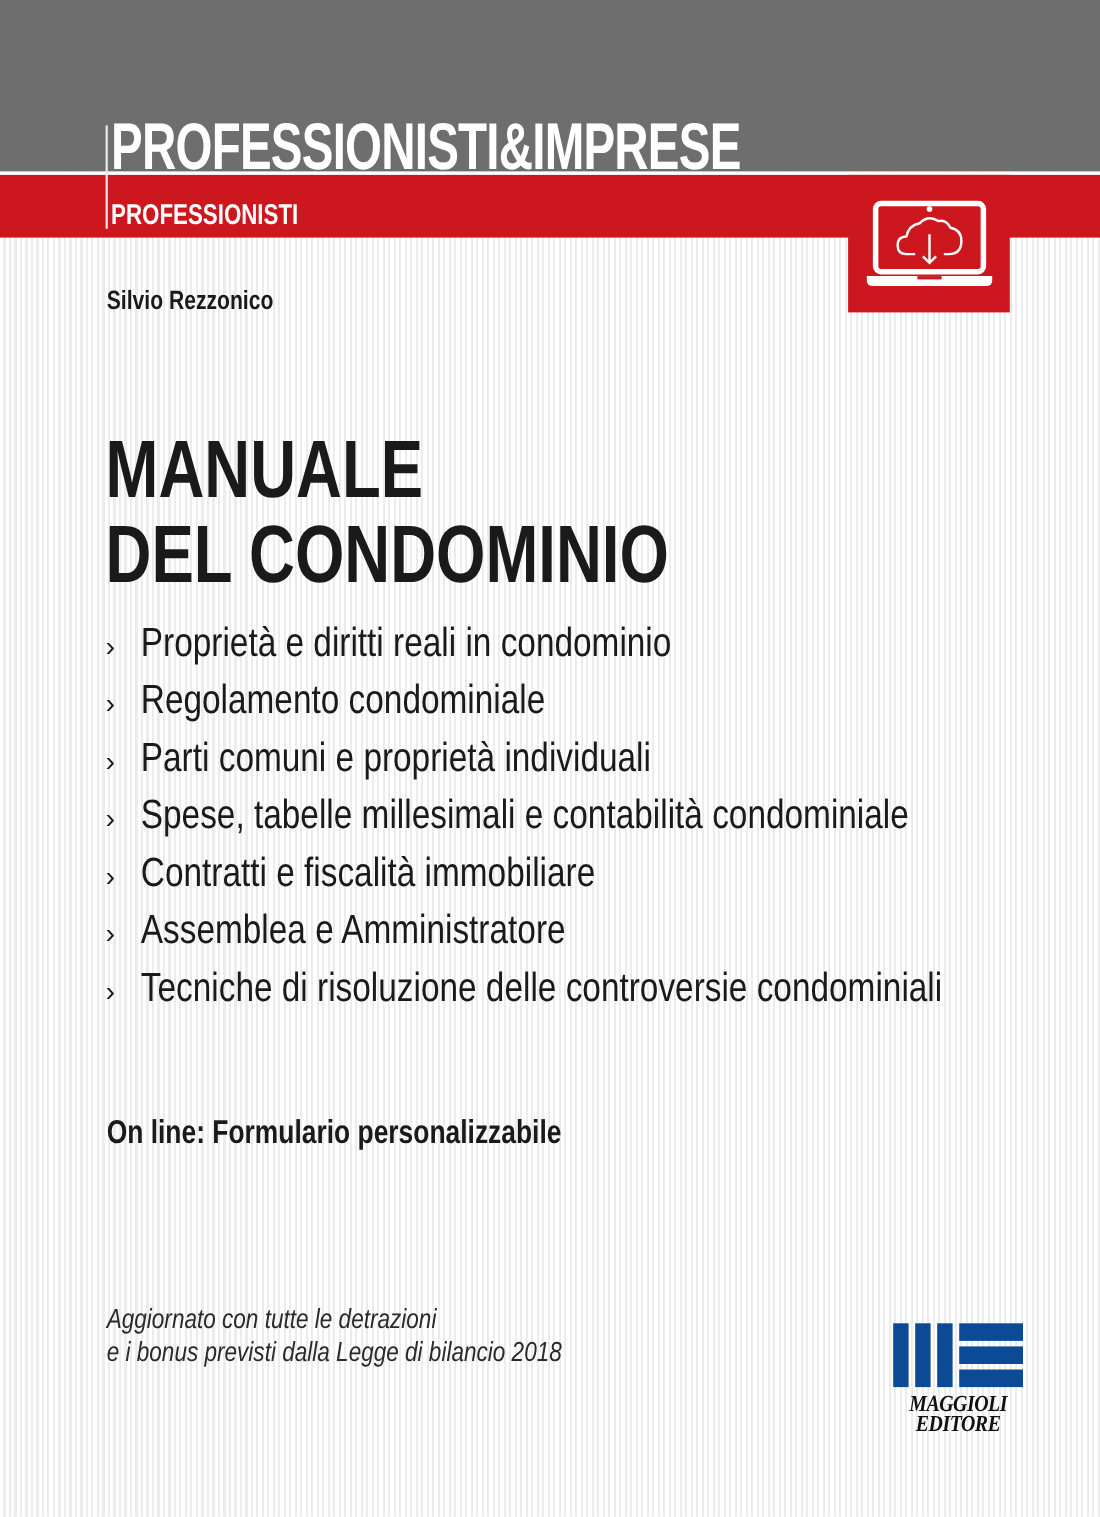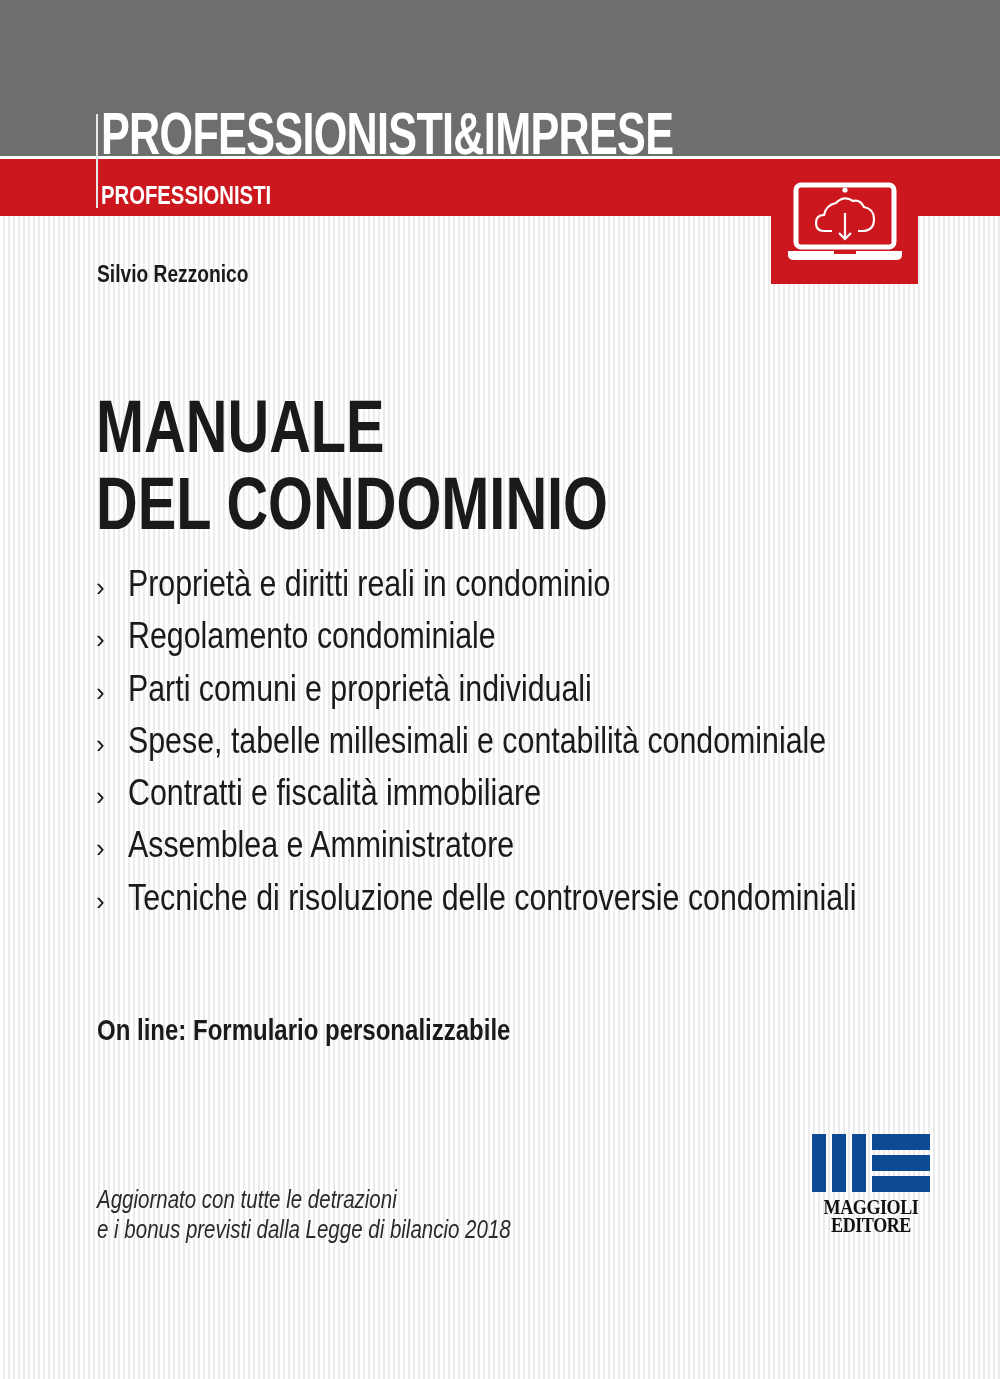"MAGGIOLI" .publisher-logo { font-style: none -> italic; top: 1134px -> 1203px }
